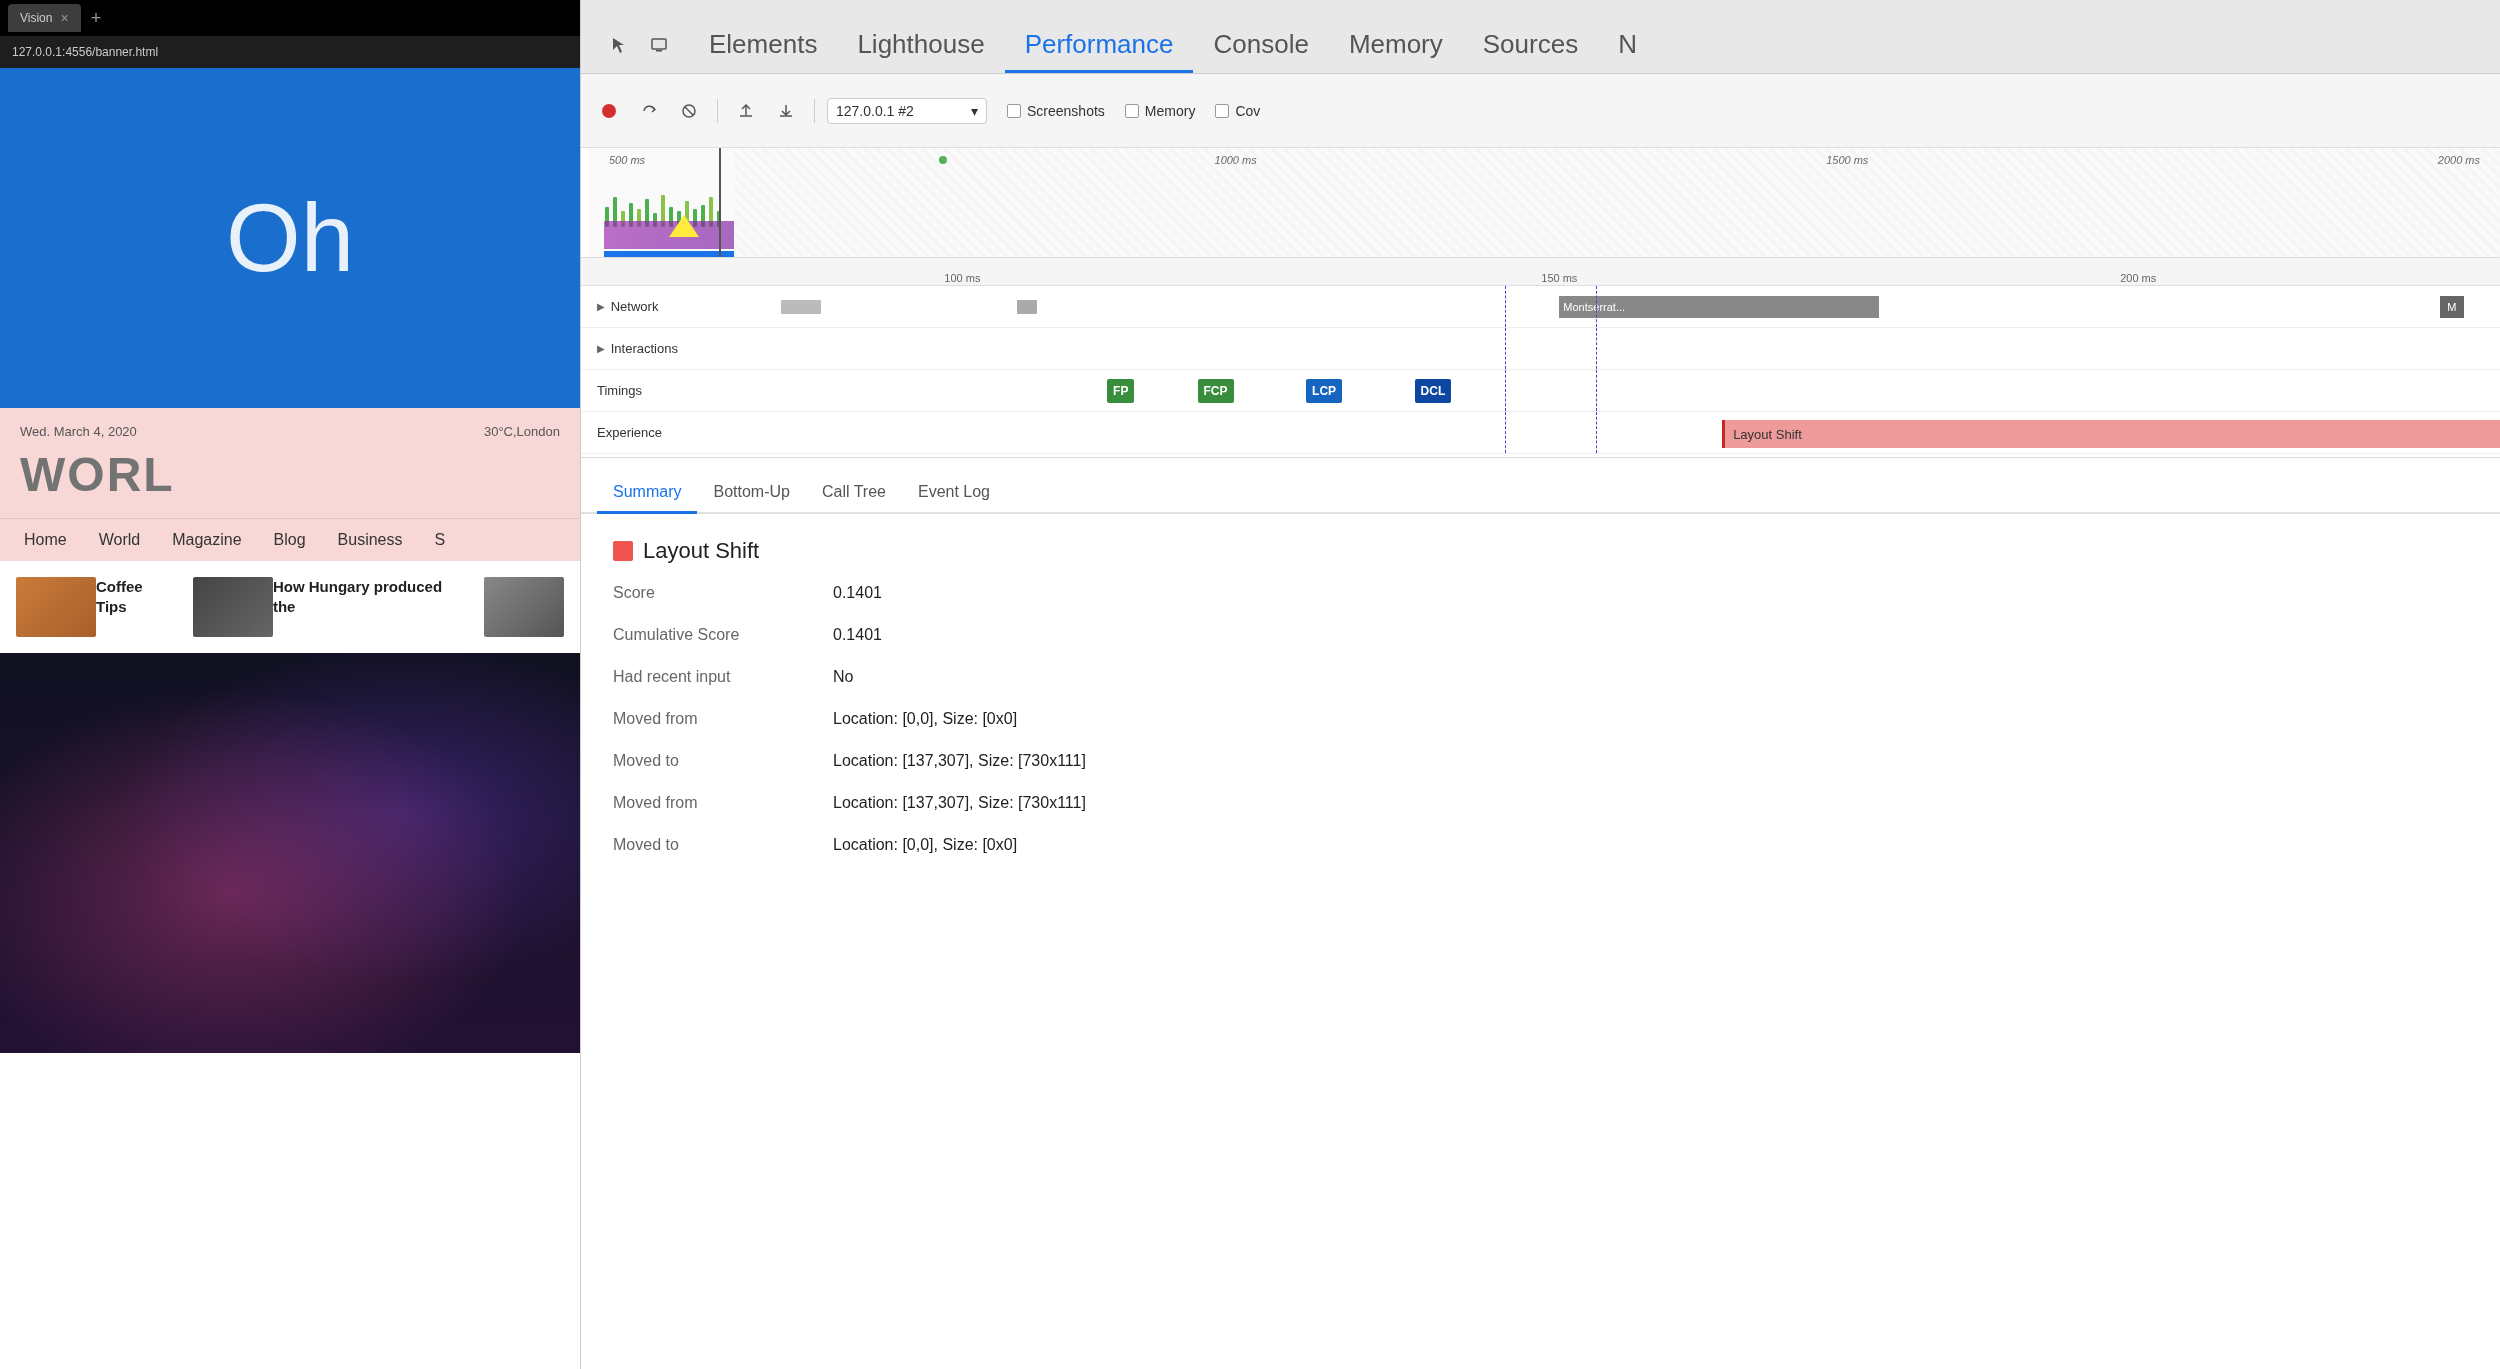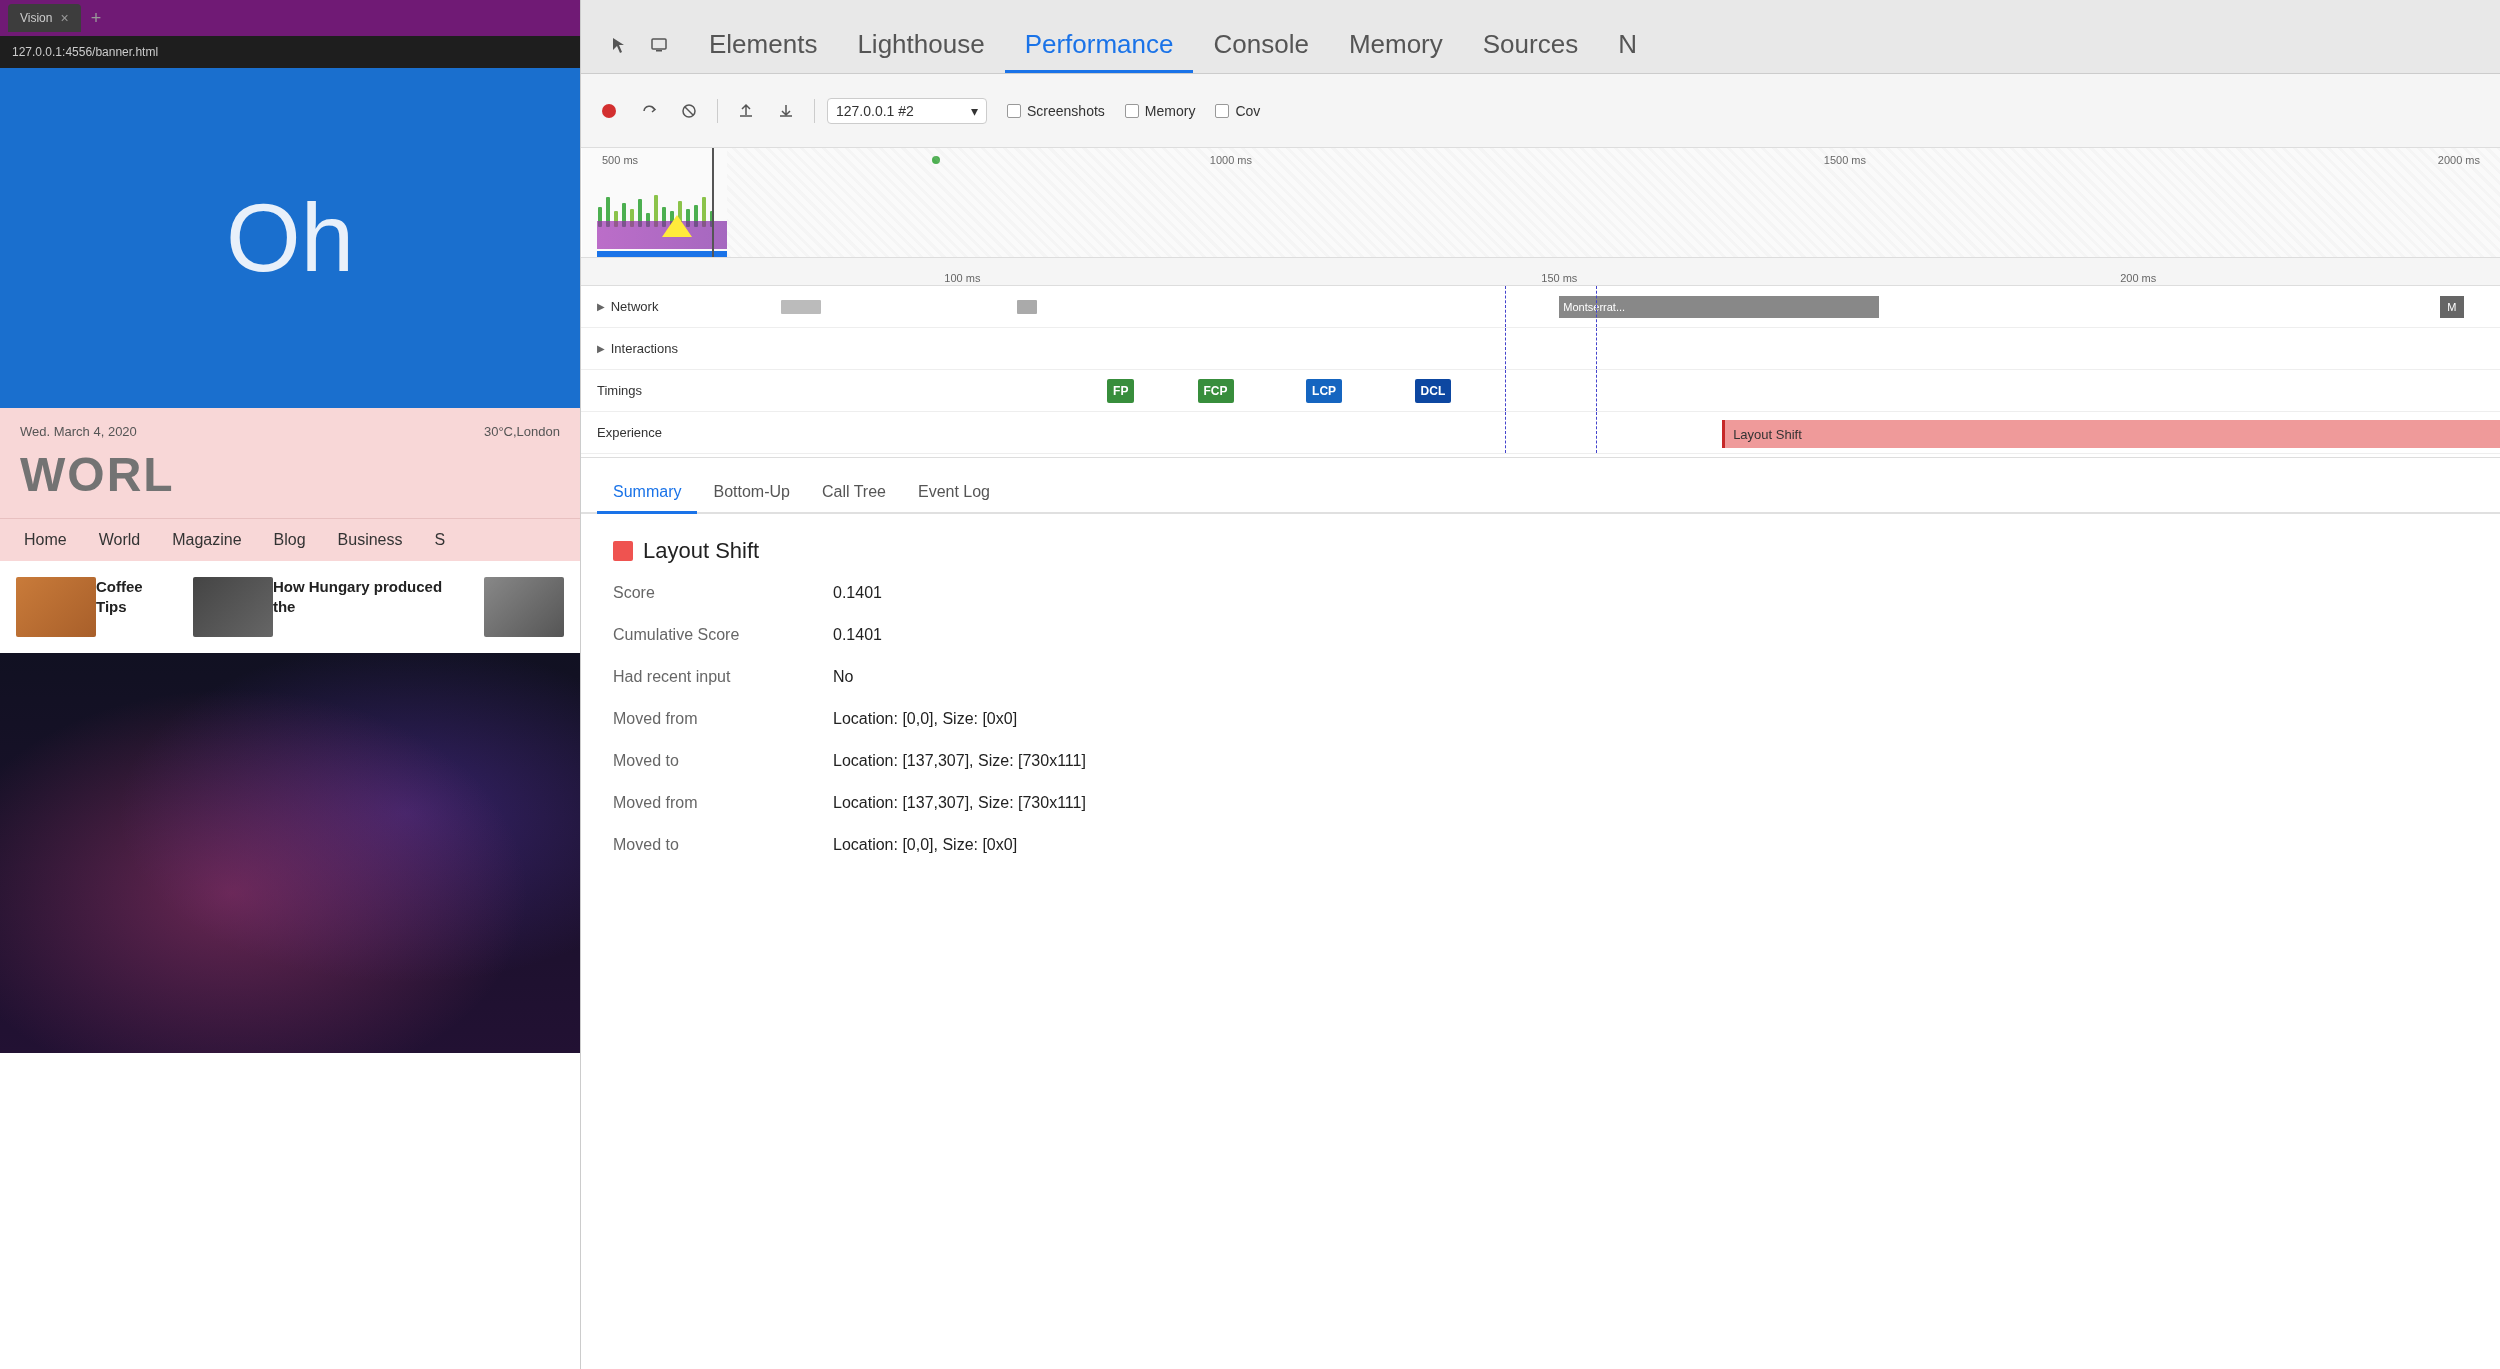"Vision" .browser-tab-bar { background: #701a75 -> #000000 }
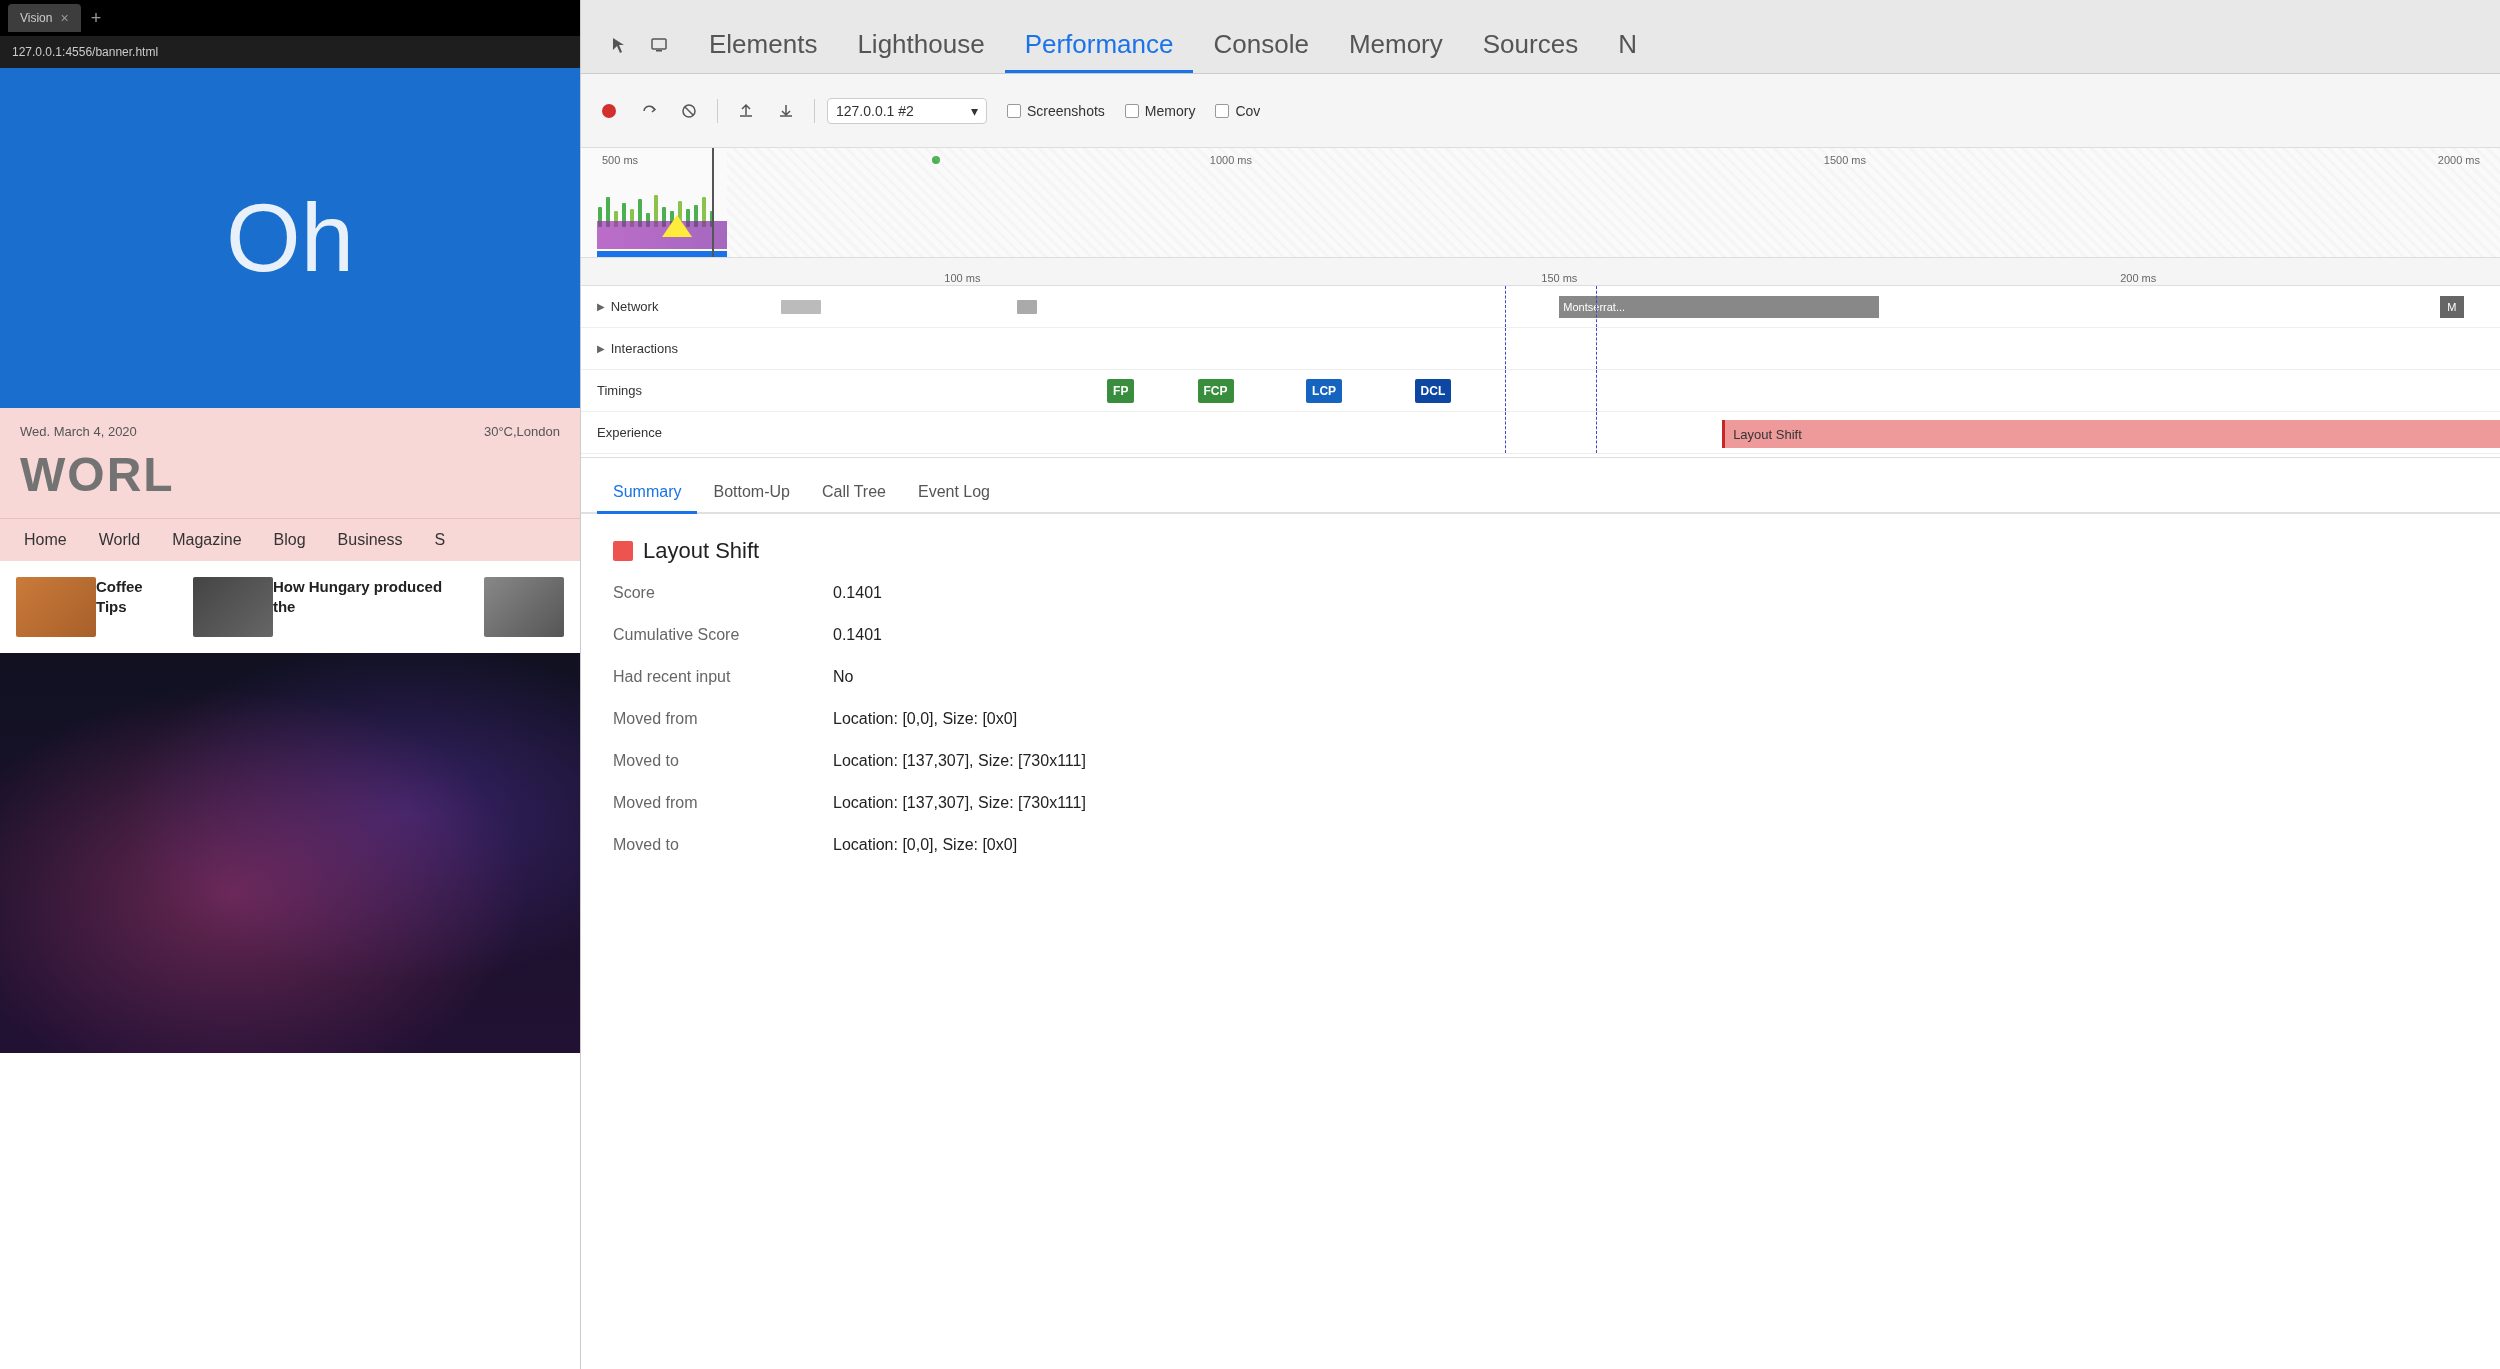"500 ms" .minimap { font-style: none -> italic; left: 1px -> 8px }
